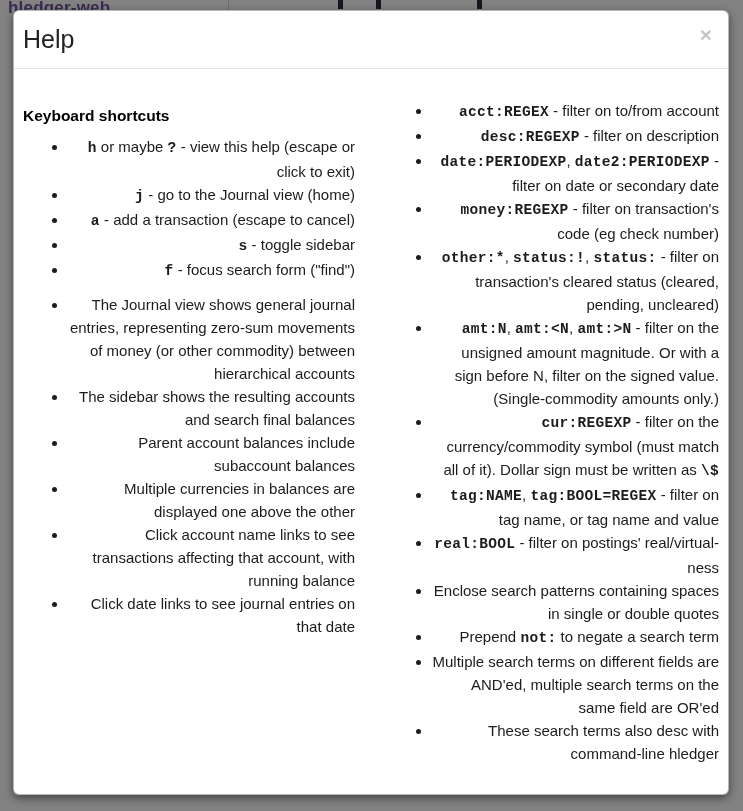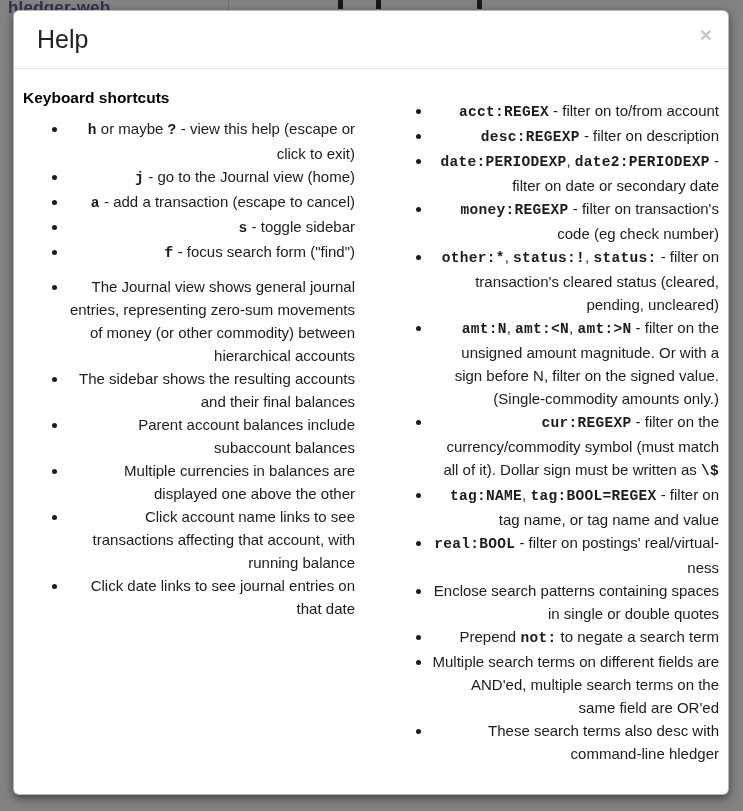"Help" .modal-title { margin-left: 14px -> none }
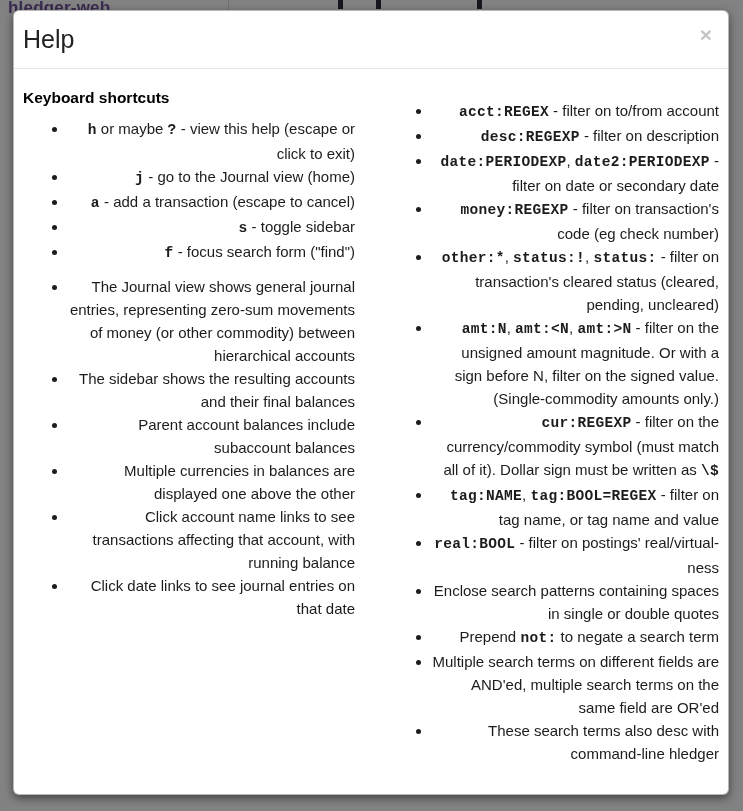"Keyboard shortcuts" .help-col .help-heading:first-child { margin-top: 0 -> 18px }
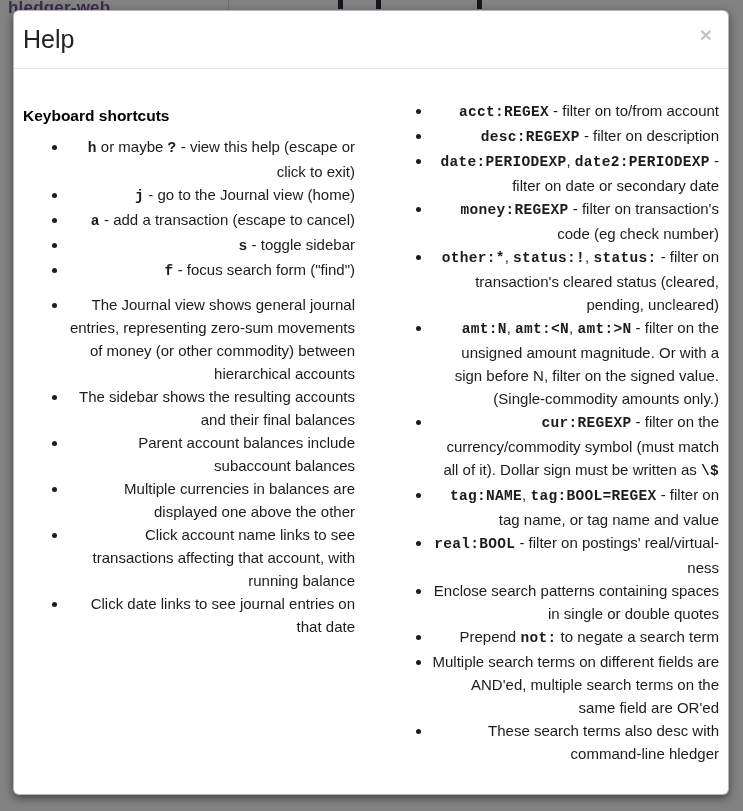"The sidebar shows the resulting" li { text: their -> search }
